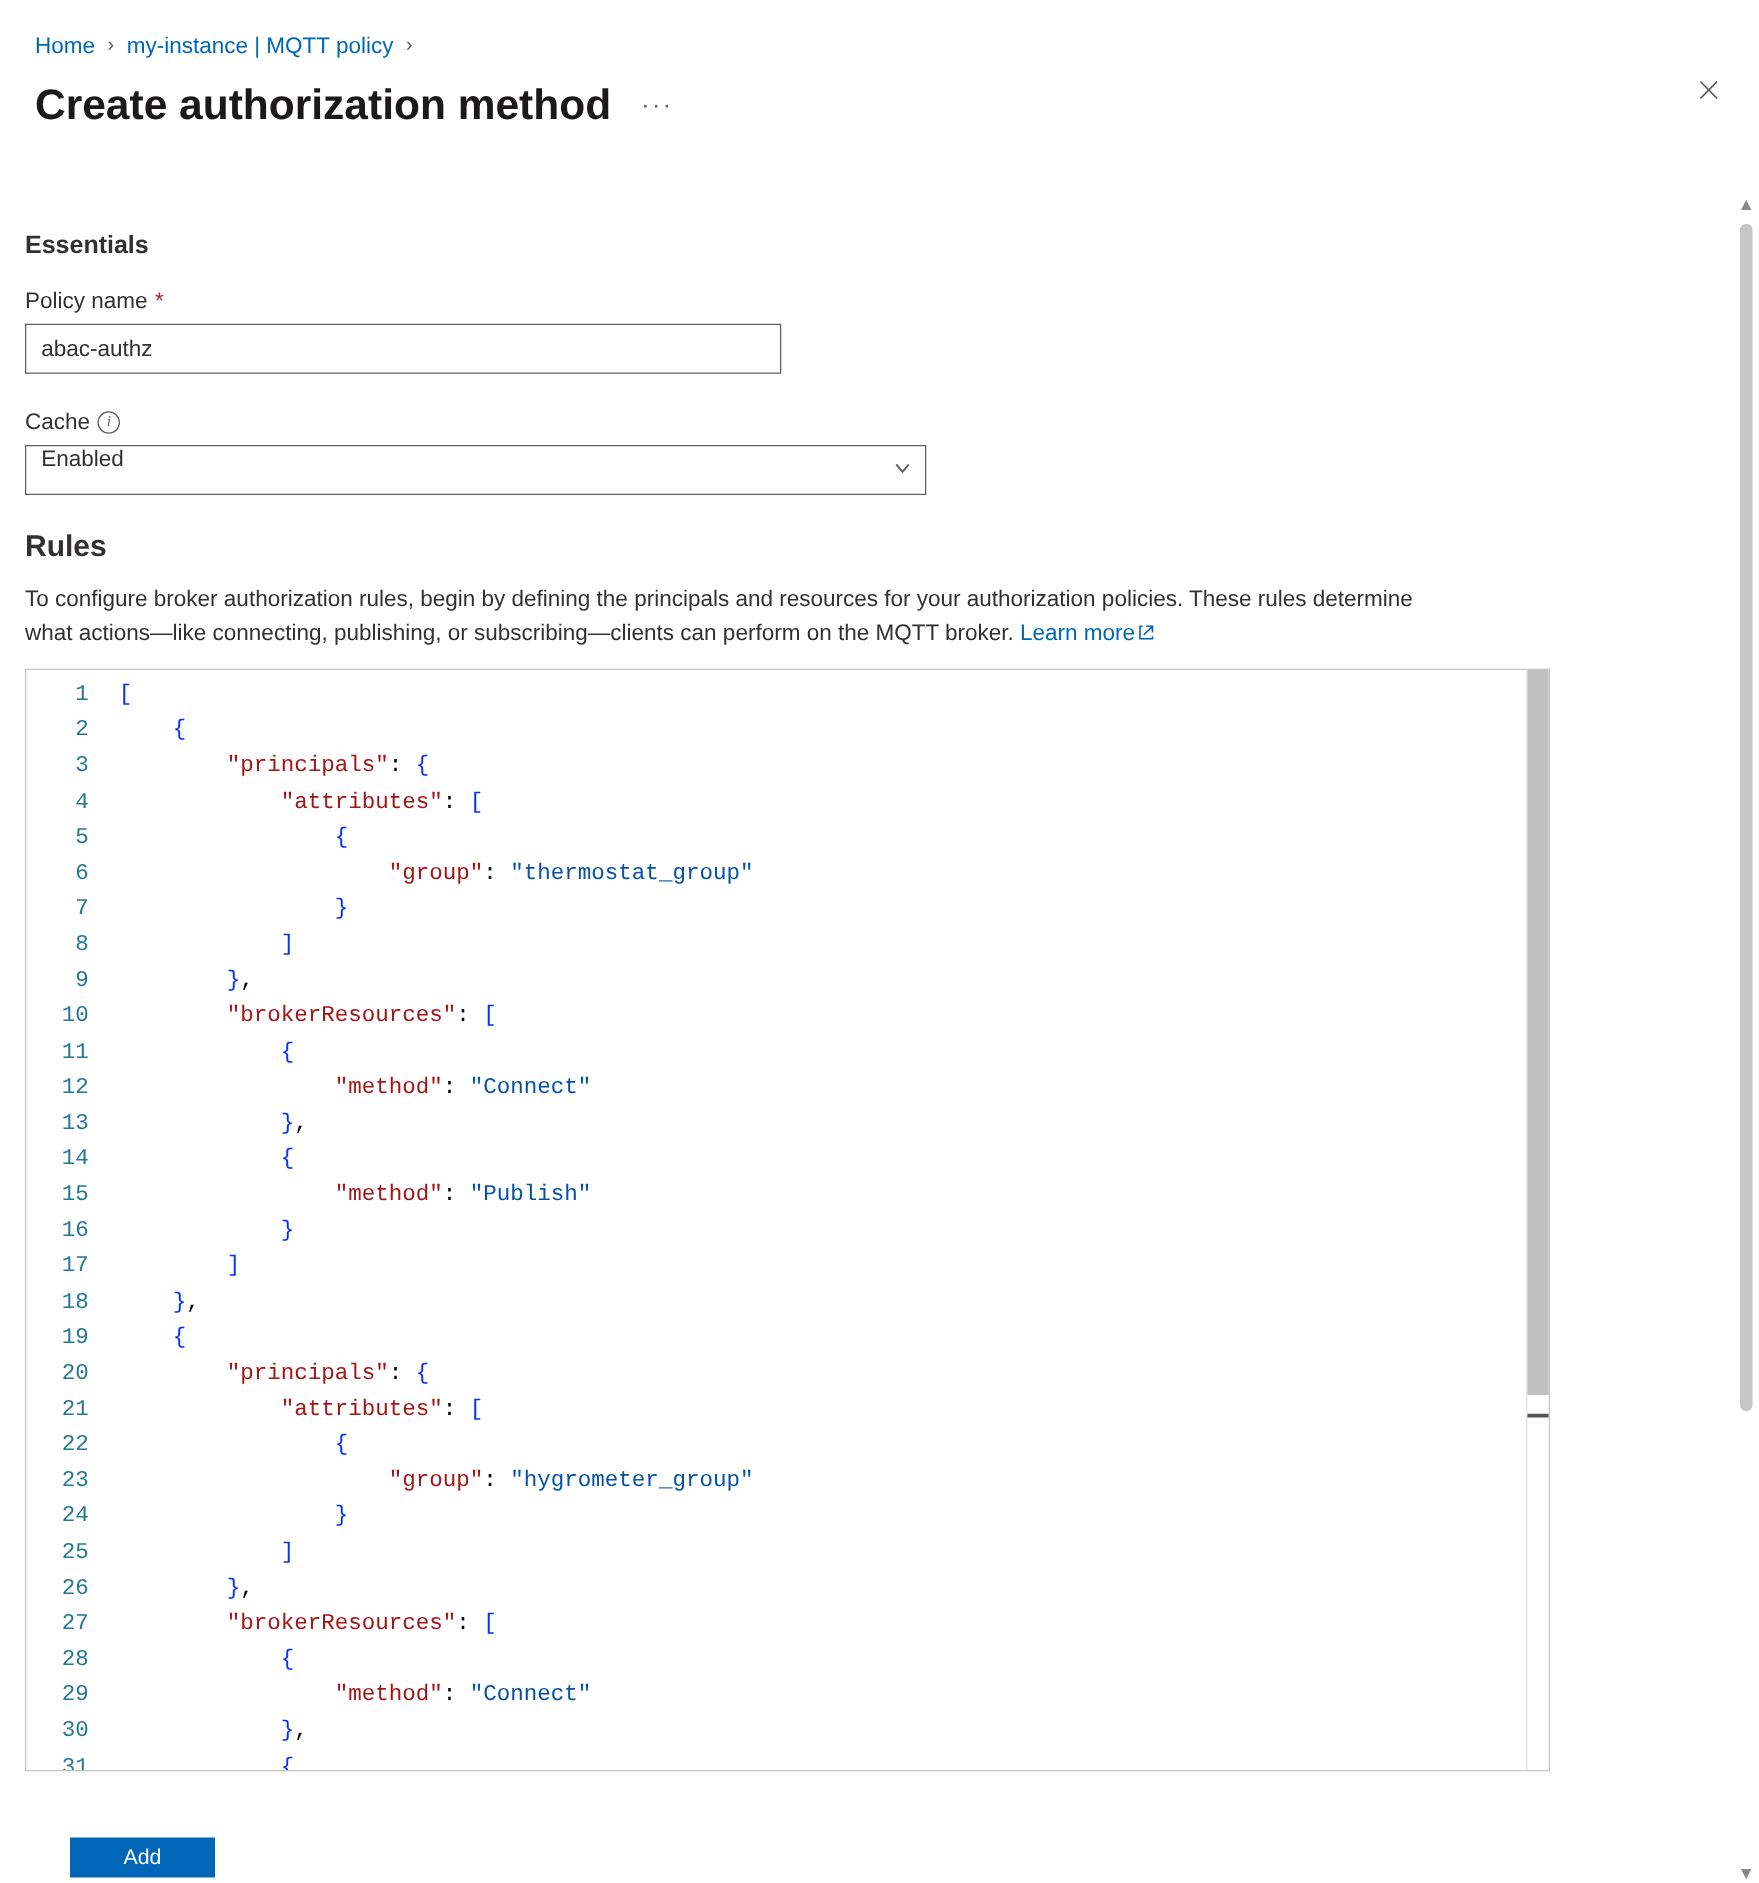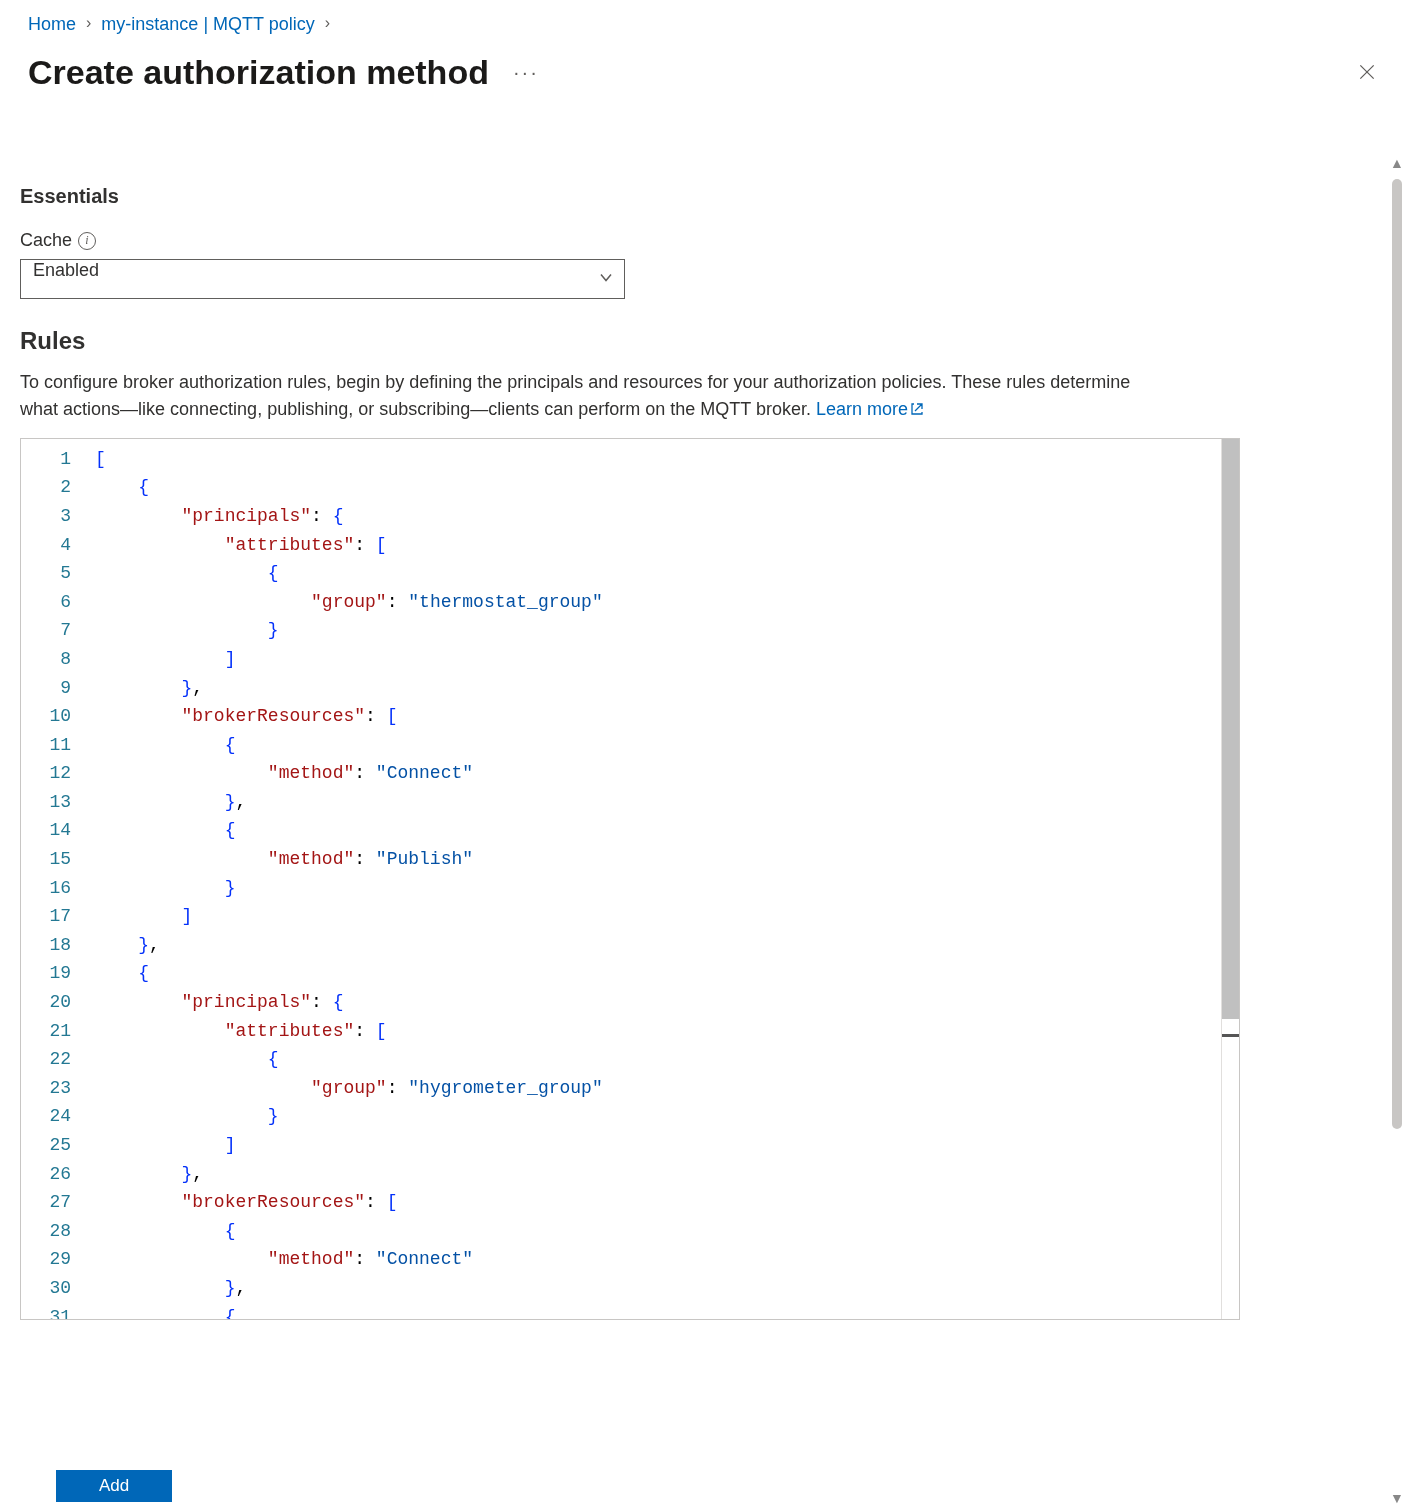"Home" .breadcrumb { align-items: flex-start -> center; margin-top: none -> 12px }
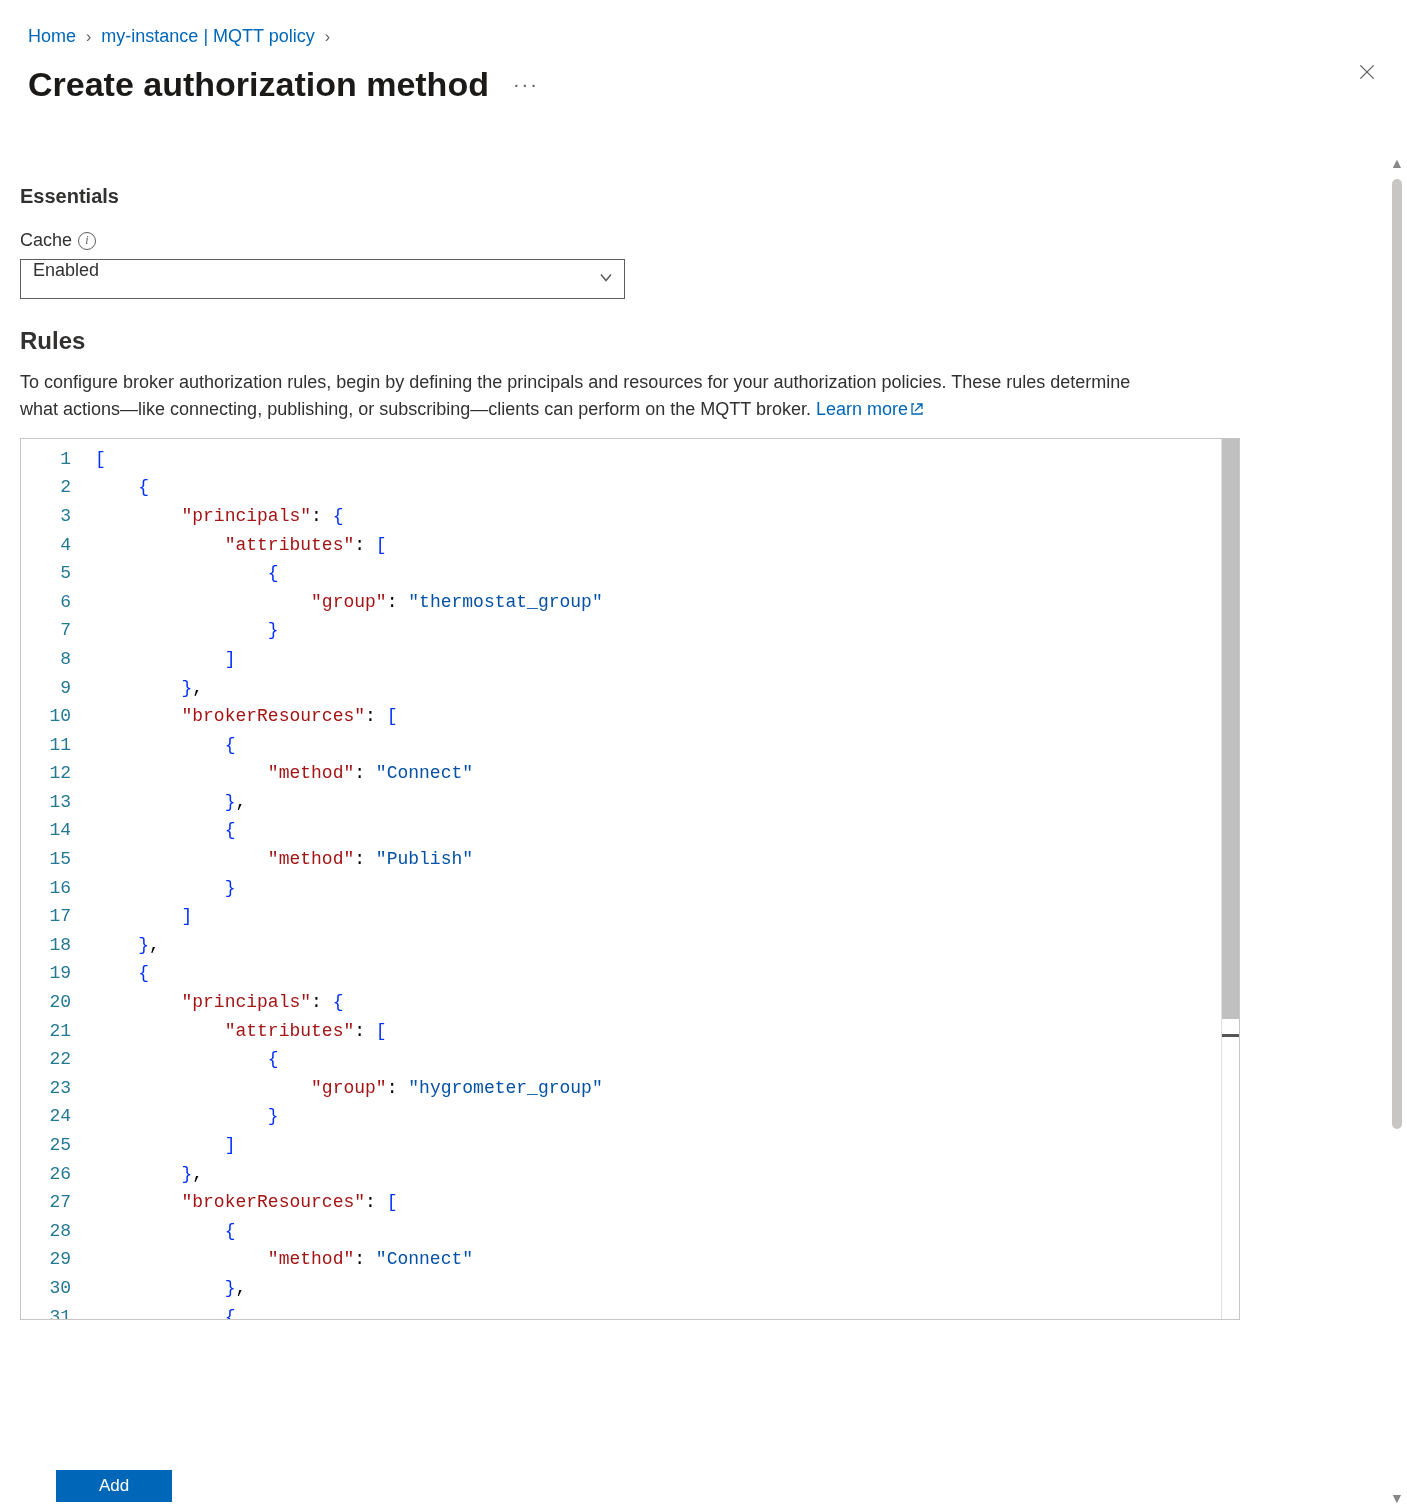"Policy name" div.field { html: none -> <div> <div> <span>Policy name</span> <span>*</span> </div> <input> </div> }
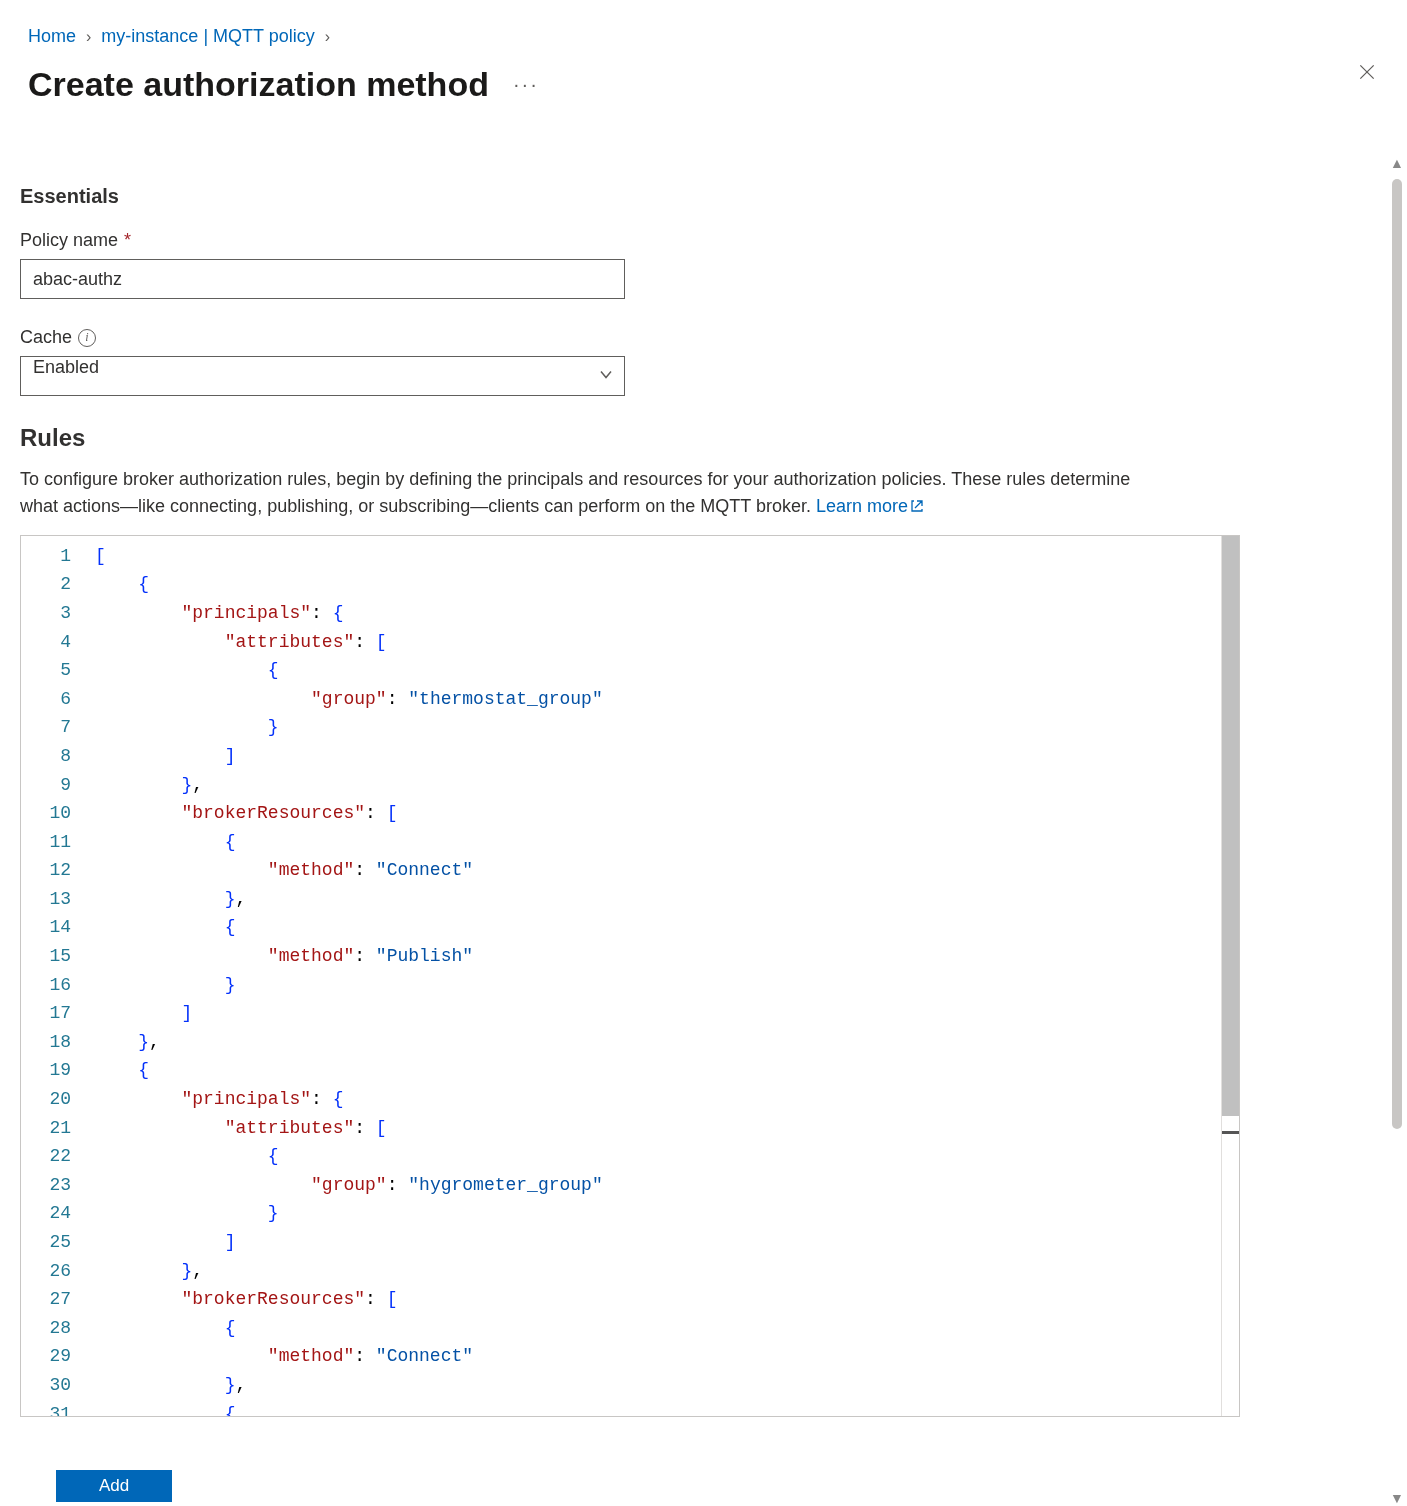"Enabled" .select-wrap { width: 605px -> 721px }
